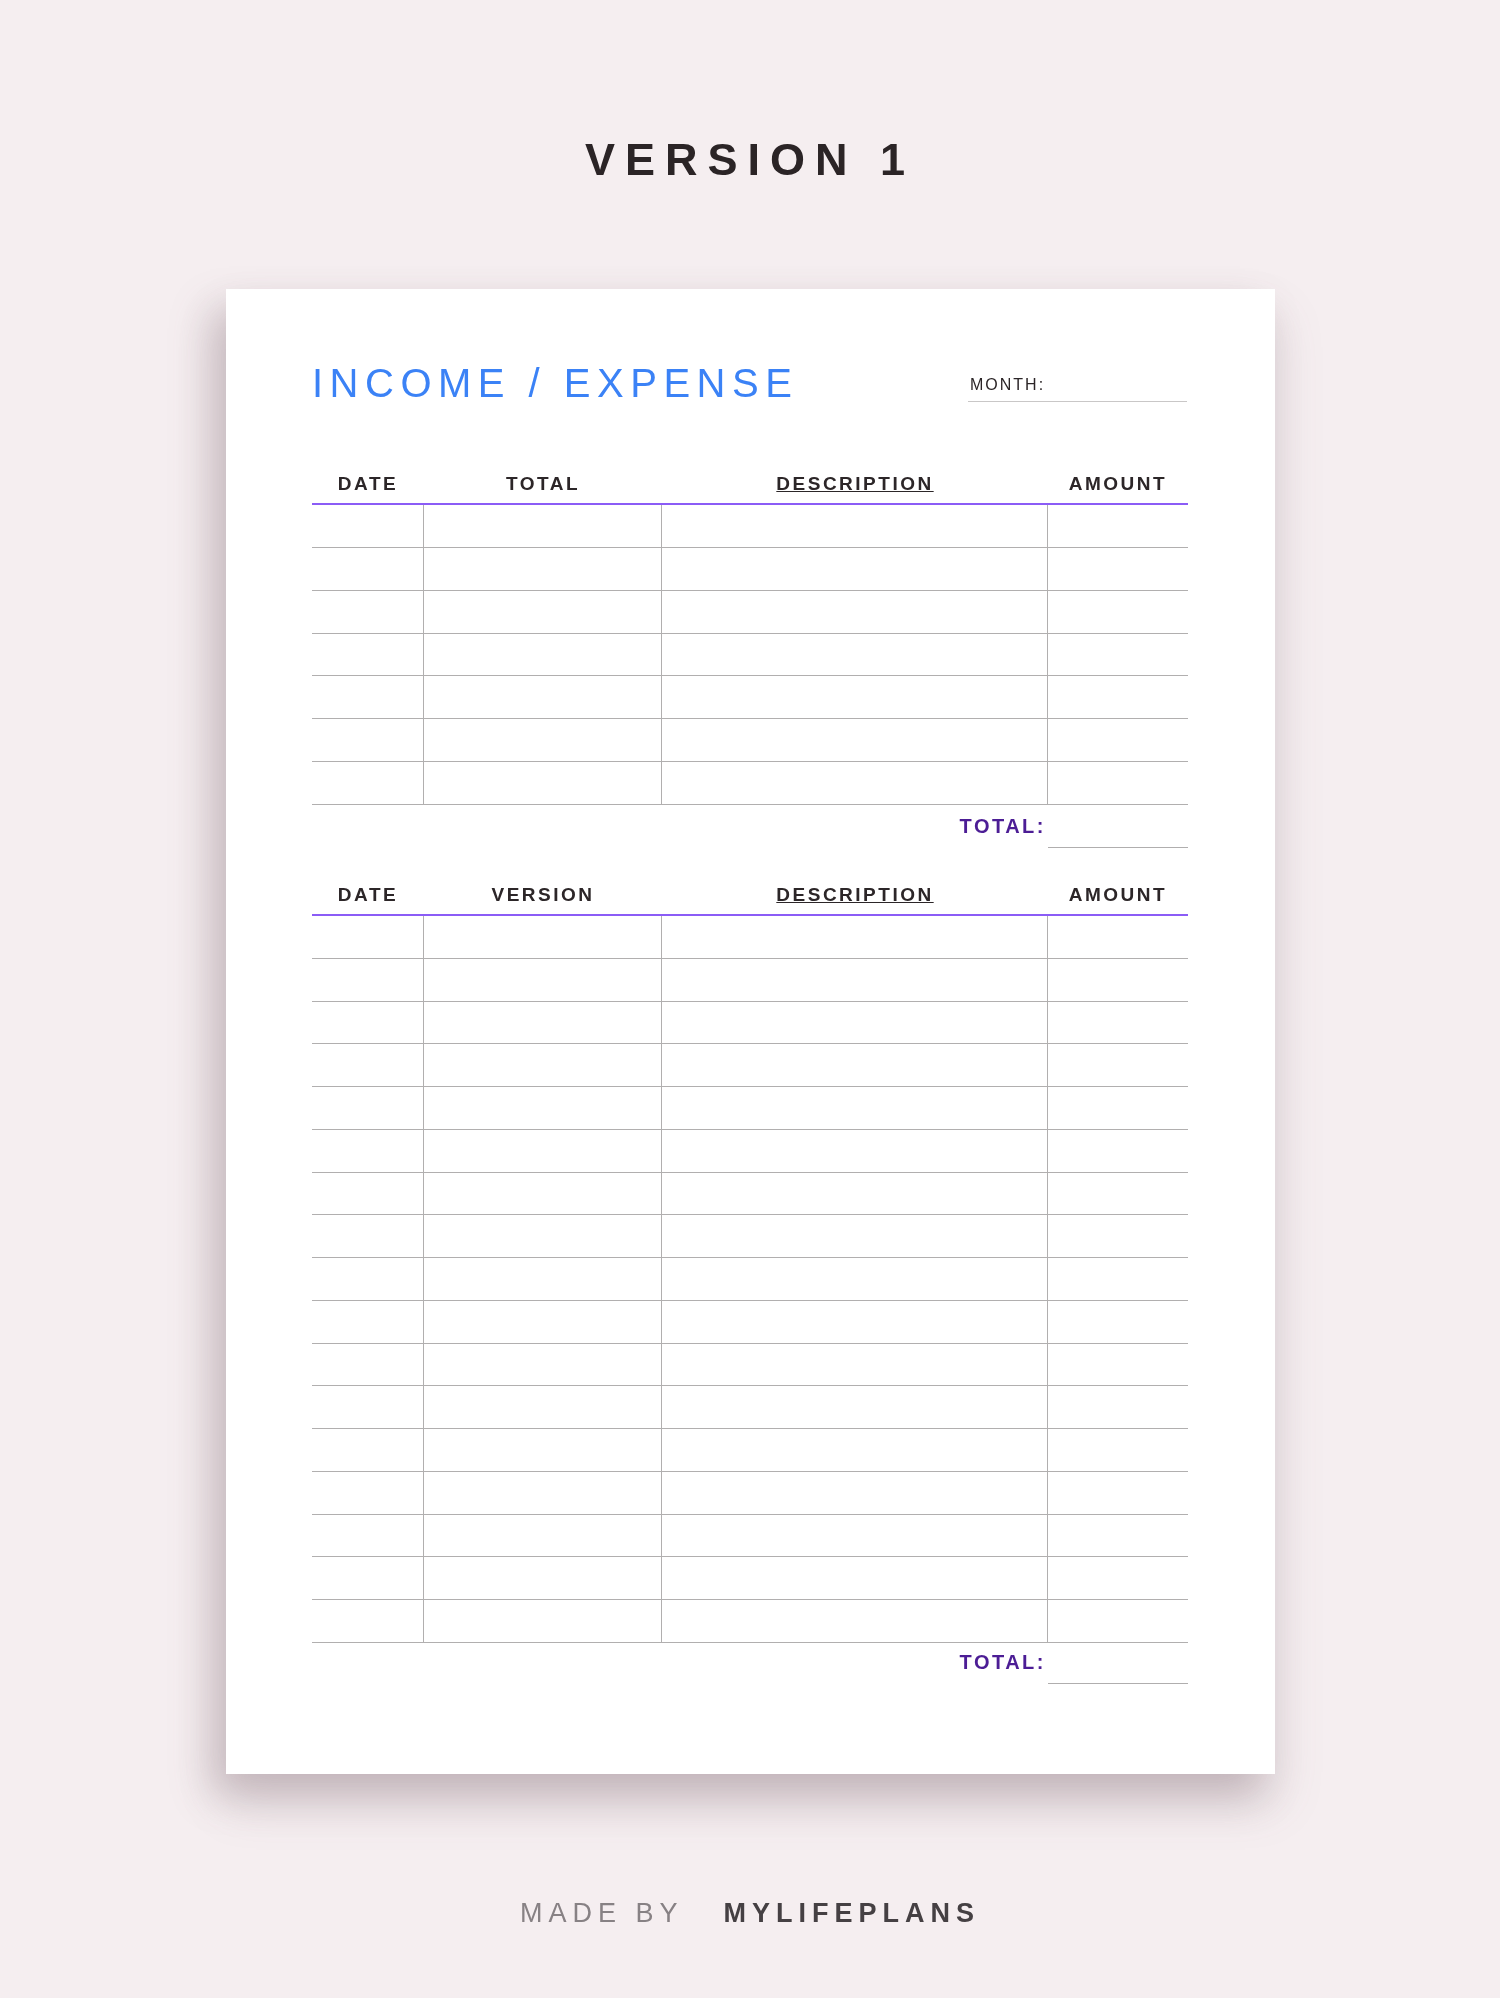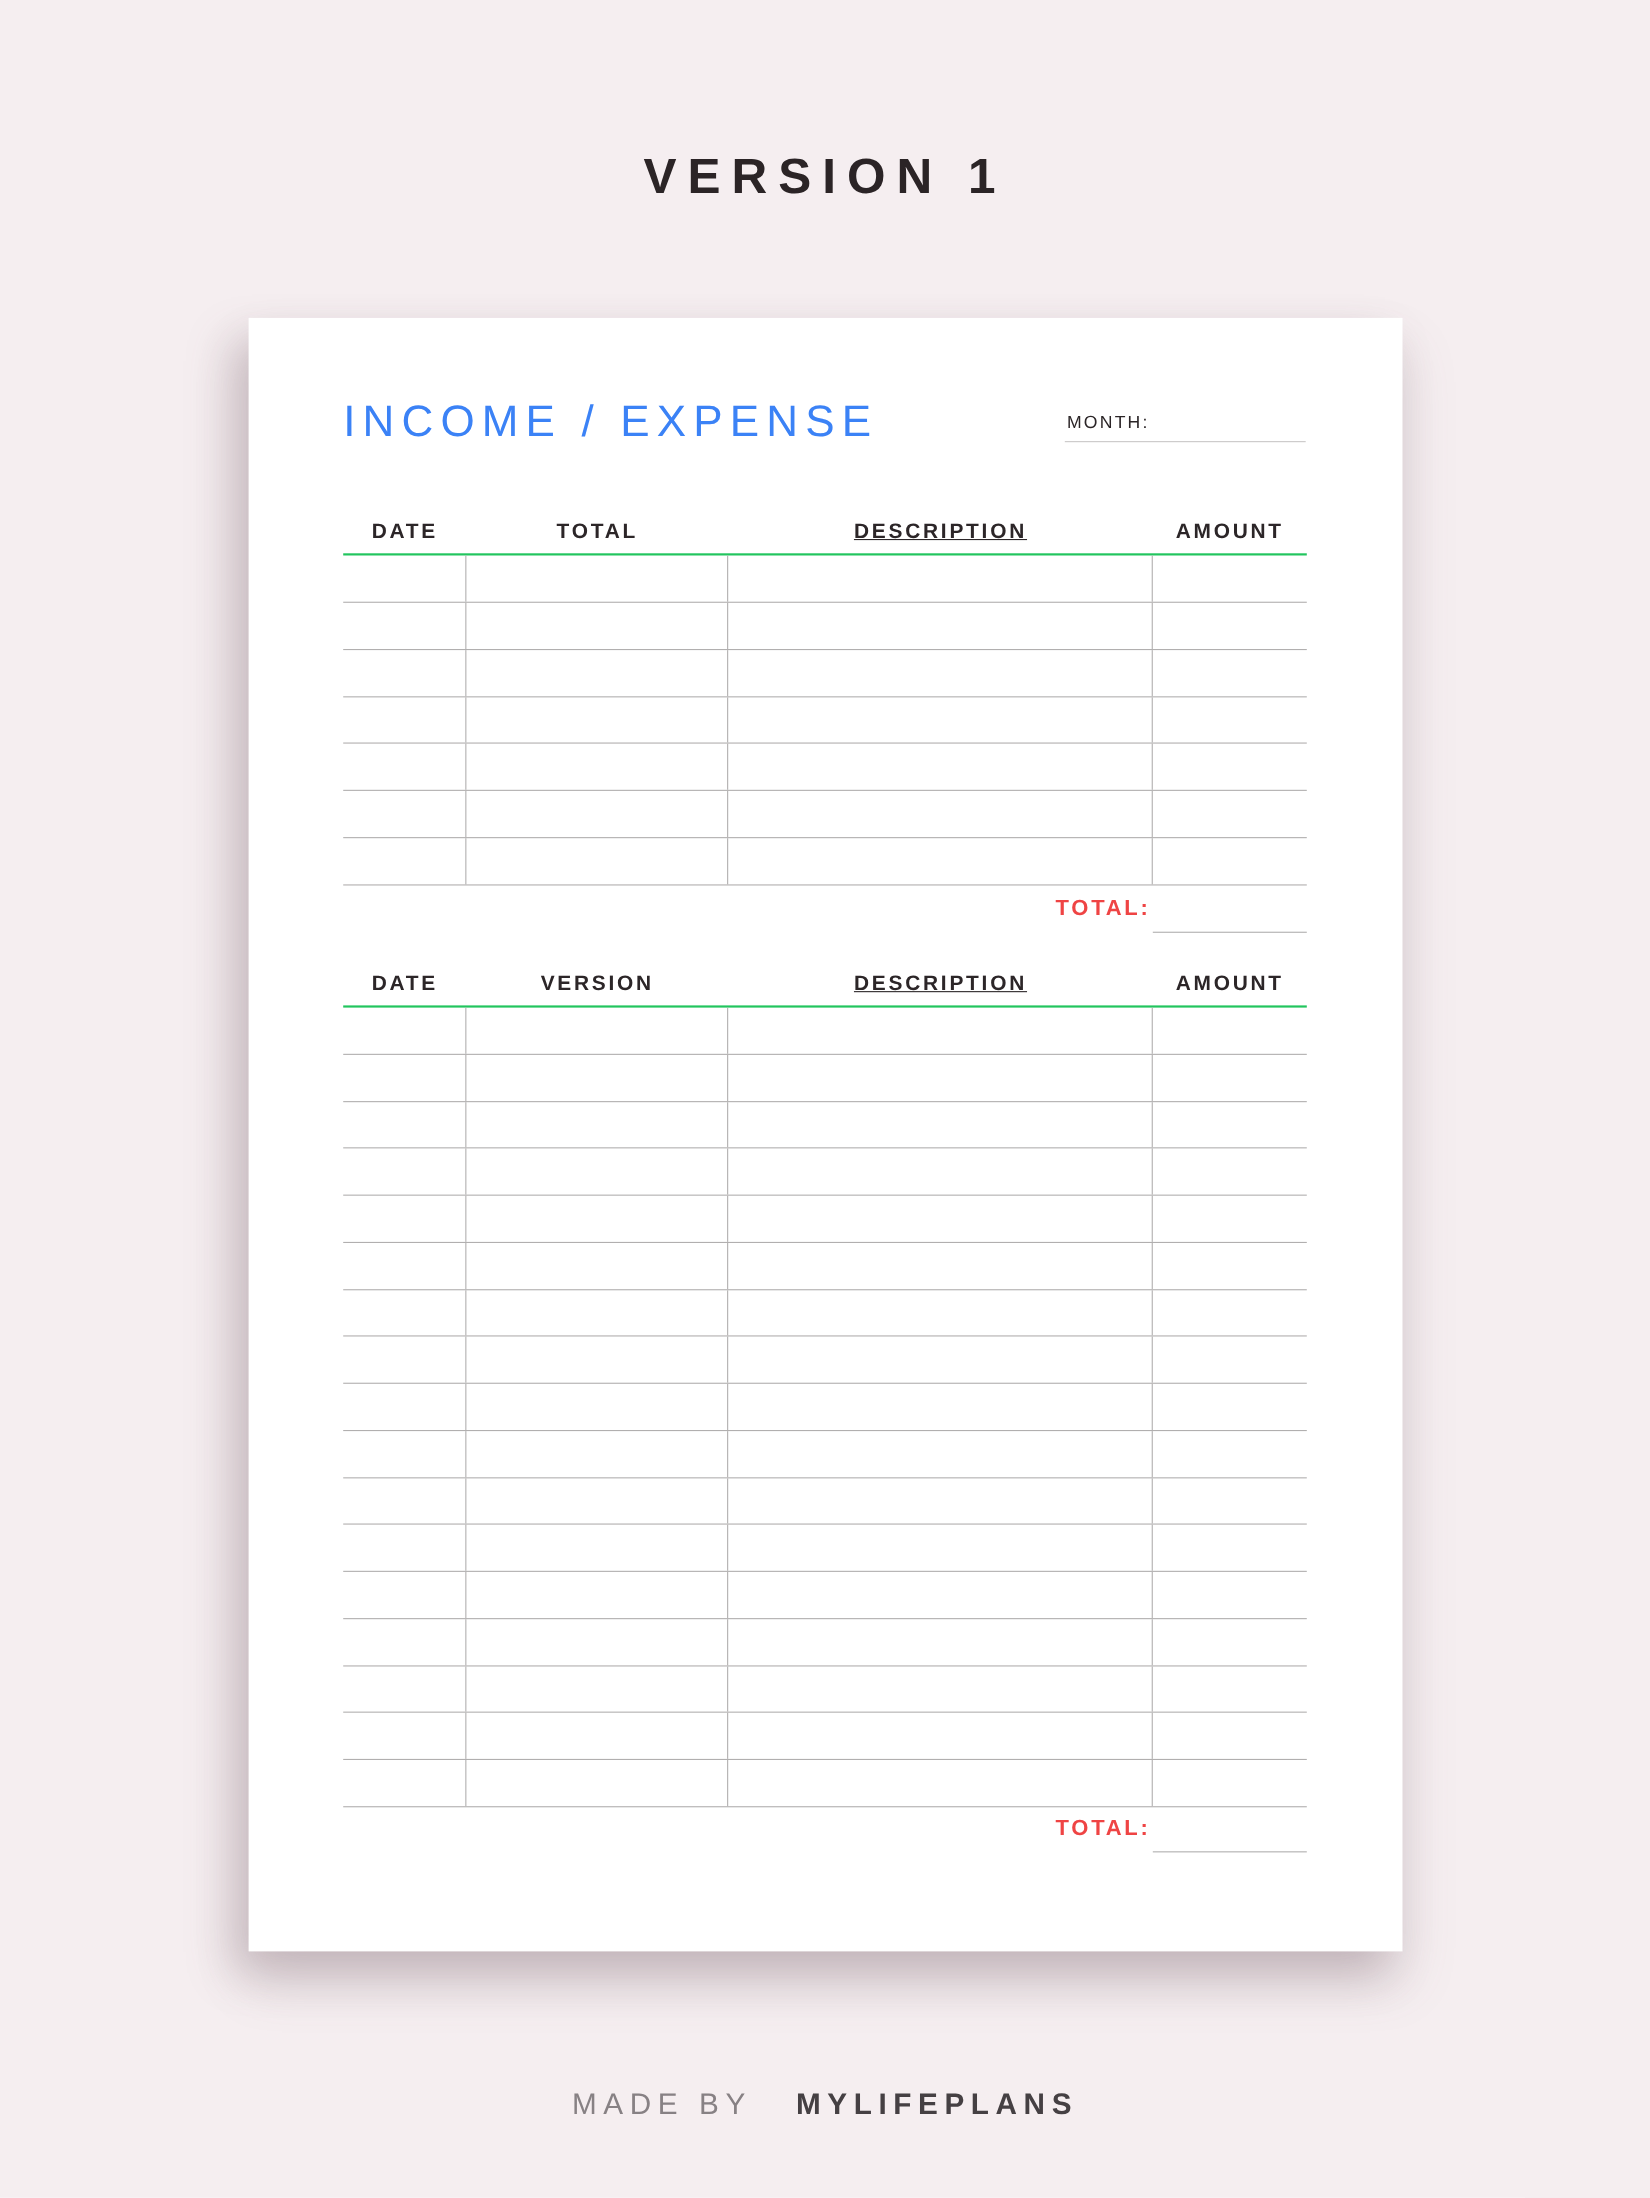"DATE" .thead { border-bottom: 2px solid #22c55e -> 2px solid #8b5cf6 }
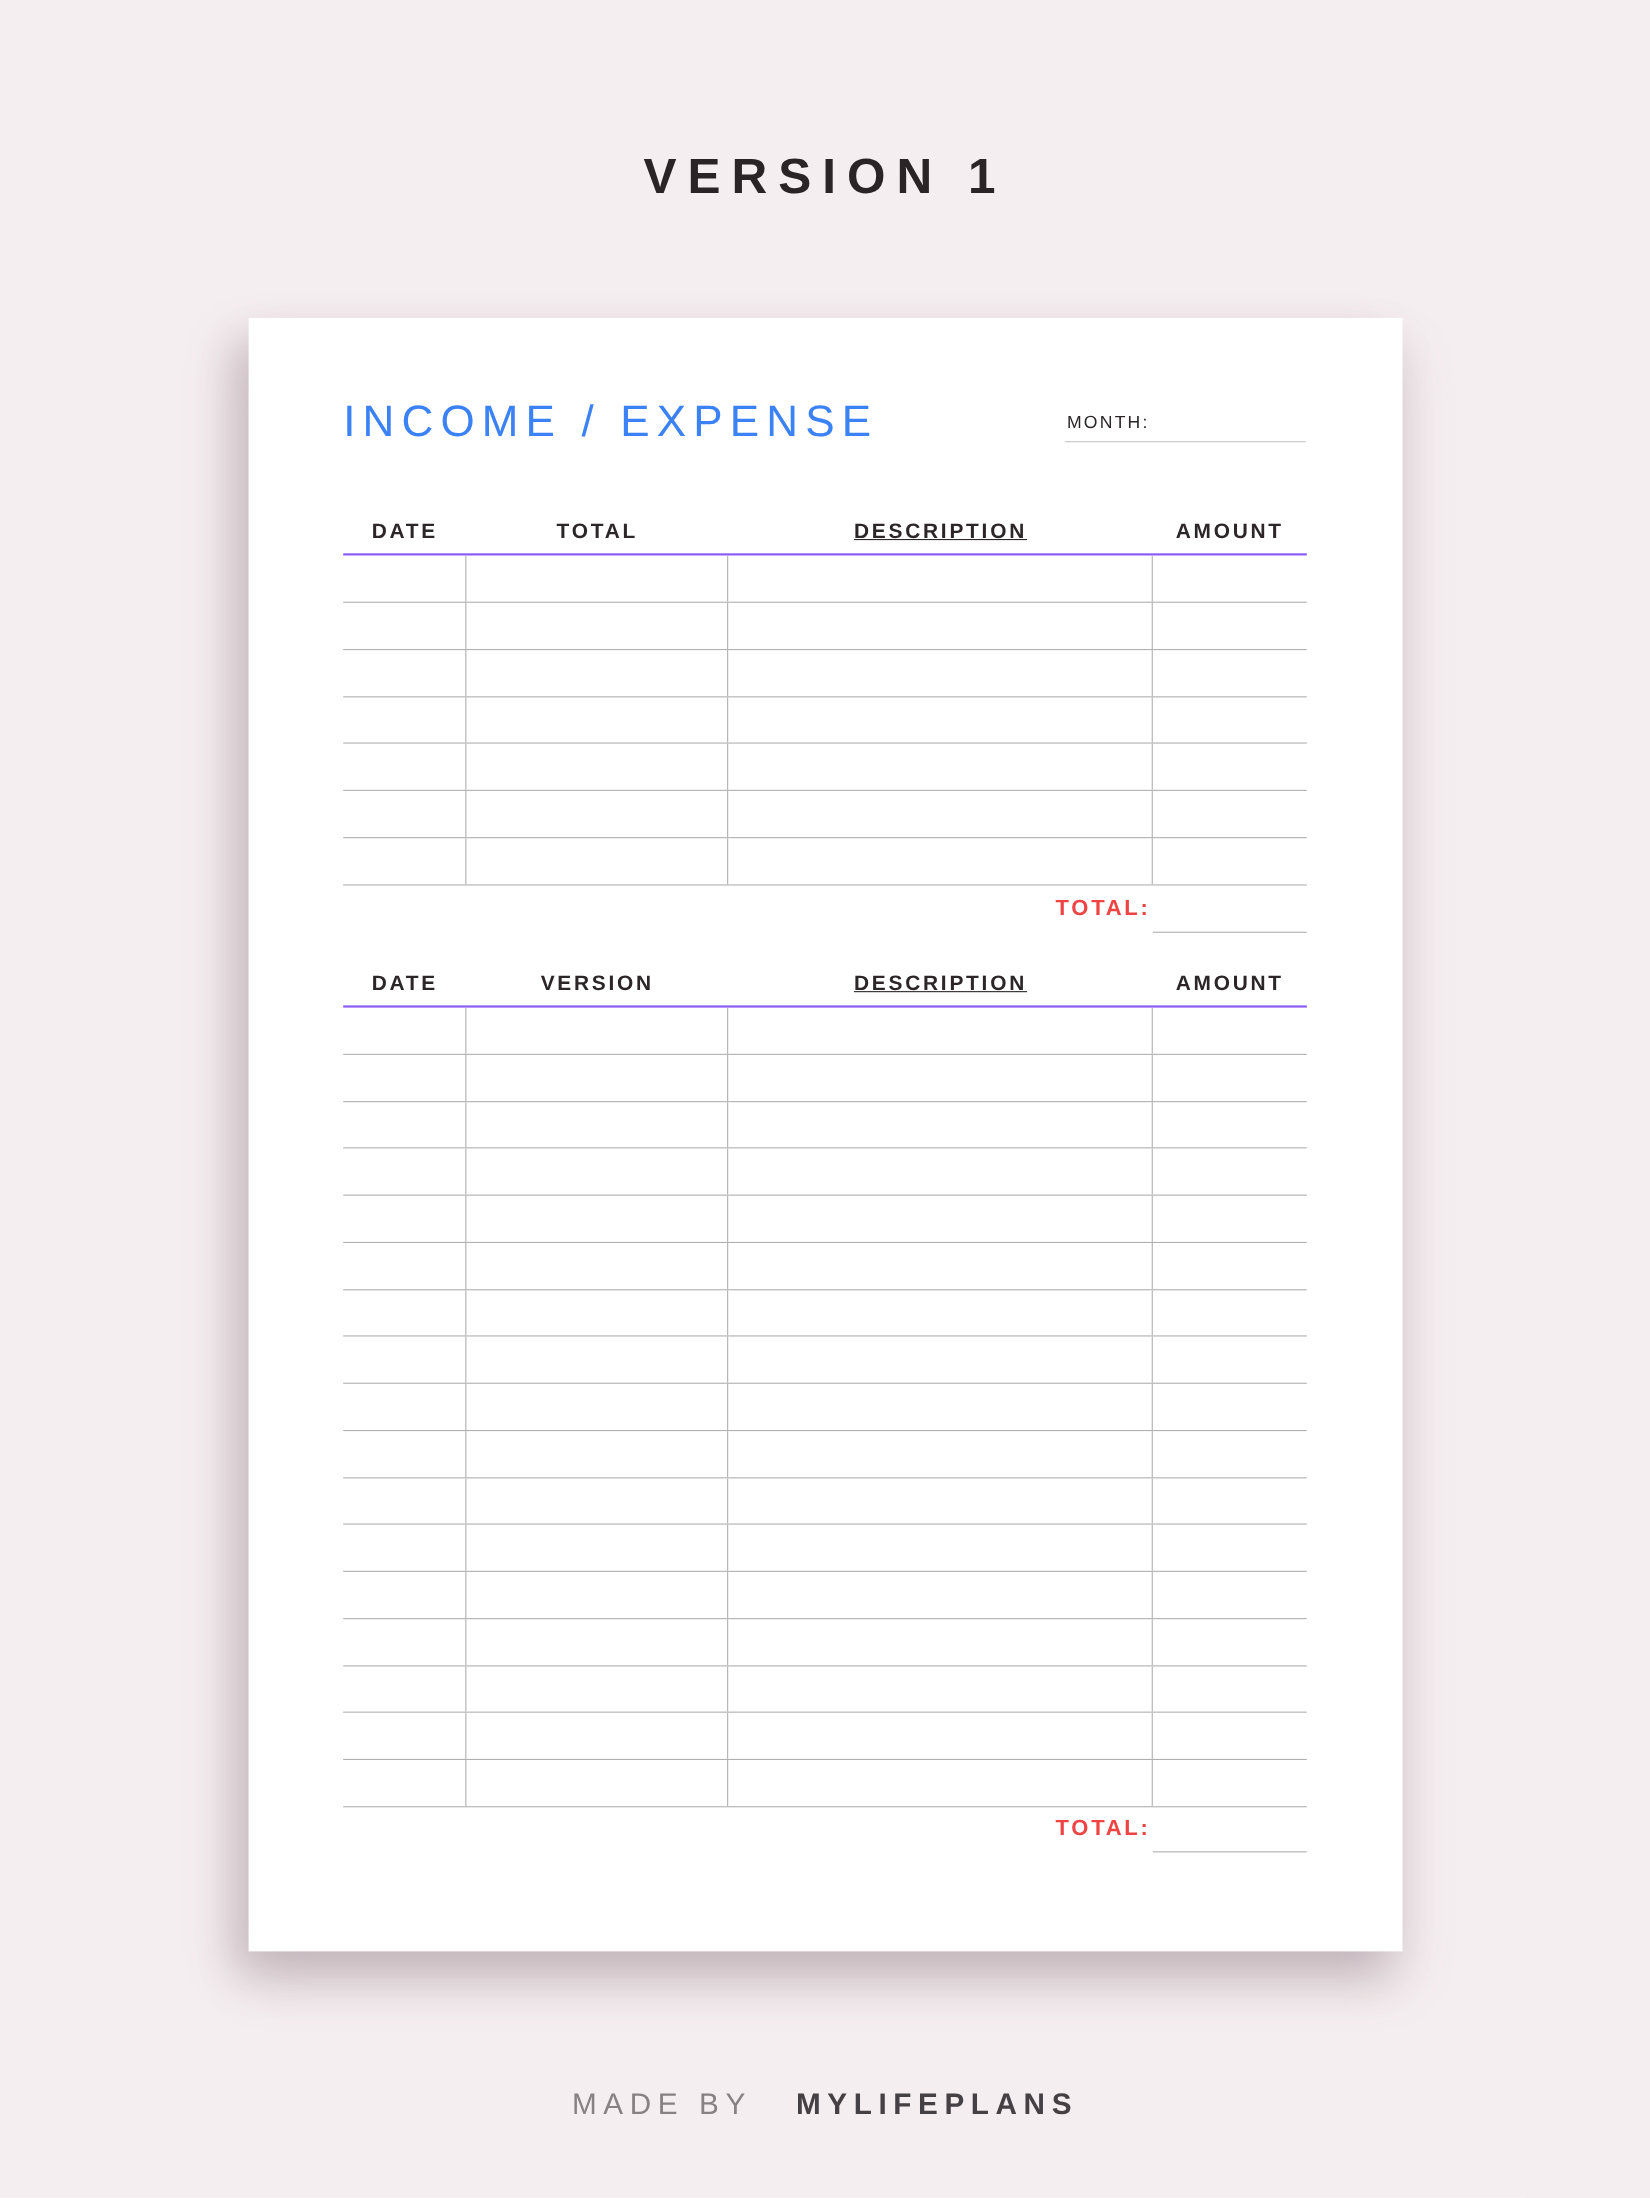"TOTAL:" .total-label { color: #ef4444 -> #4c1d95 }
